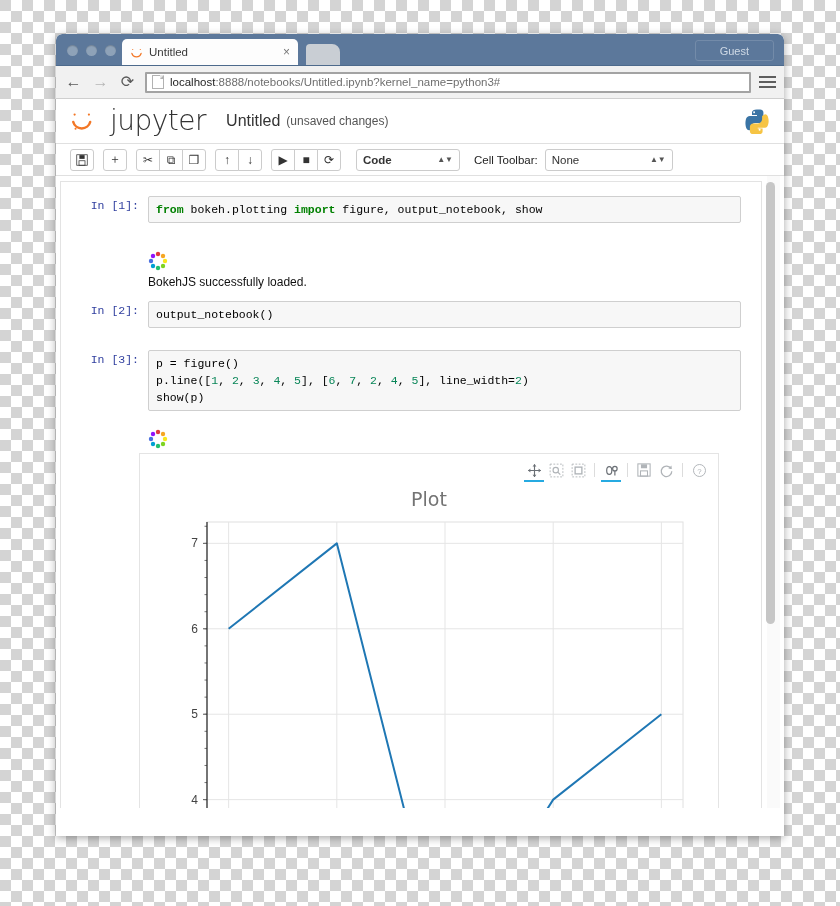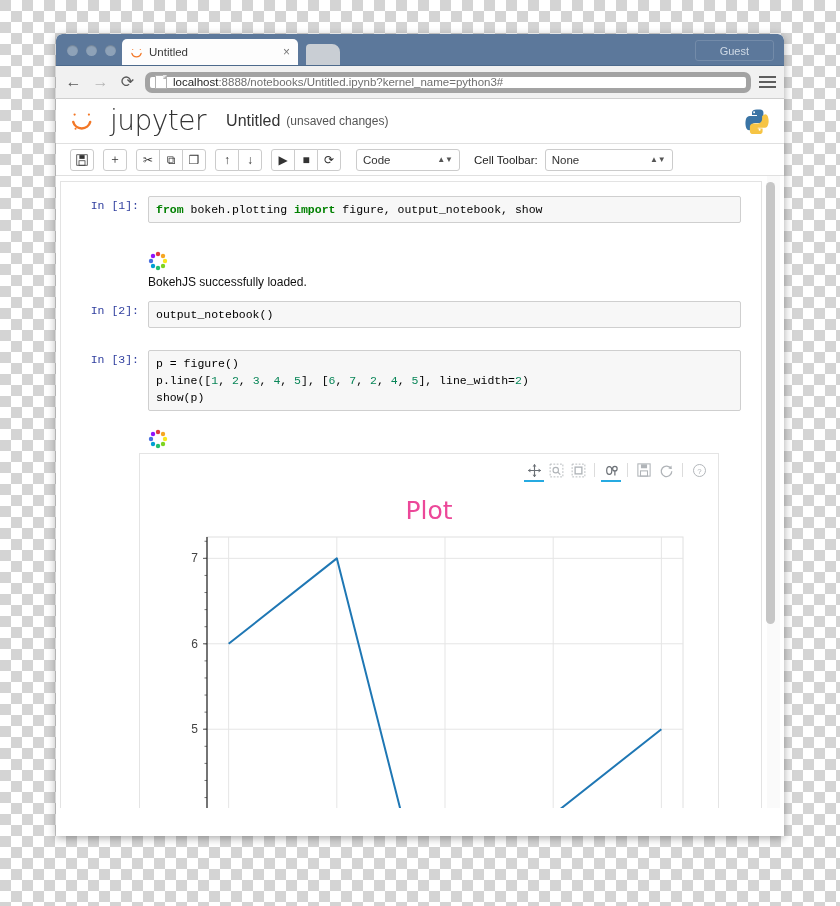"localhost:8888/notebooks/Untitled.ipynb?" .urlbox { border: 5px solid #a3a3a3 -> 2px solid #a3a3a3; border-radius: 7px -> 1px }
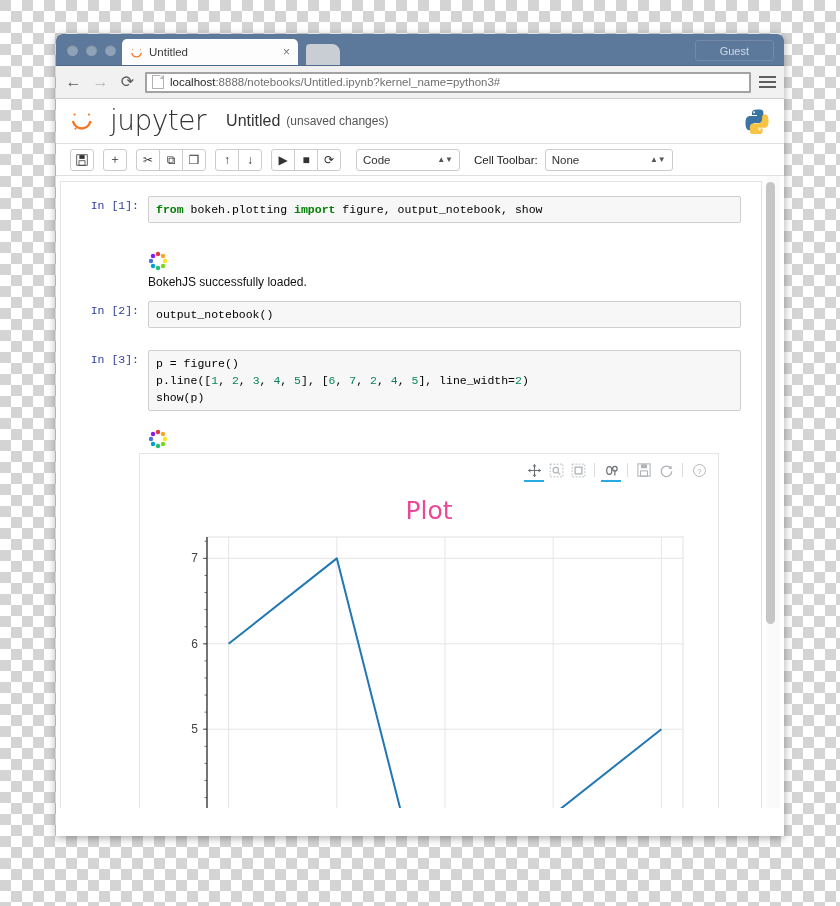"Code" span.sel { font-weight: none -> bold }
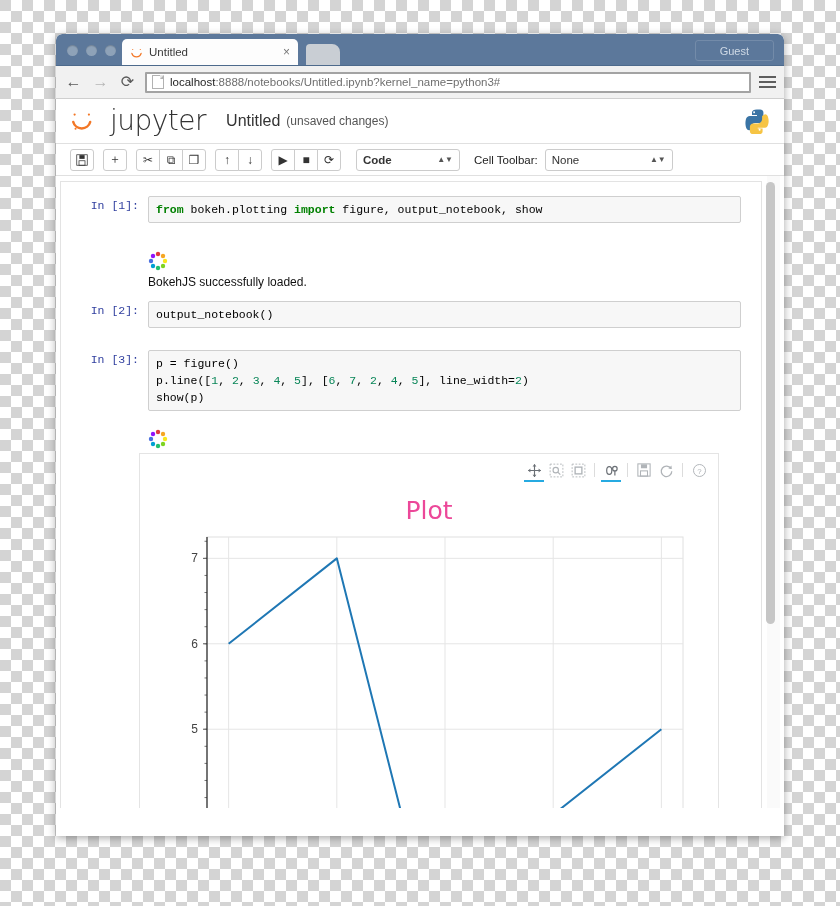"Plot" .plottitle { color: #ec4899 -> #737373; font-size: 25px -> 19px; margin-top: 10px -> 2px }
